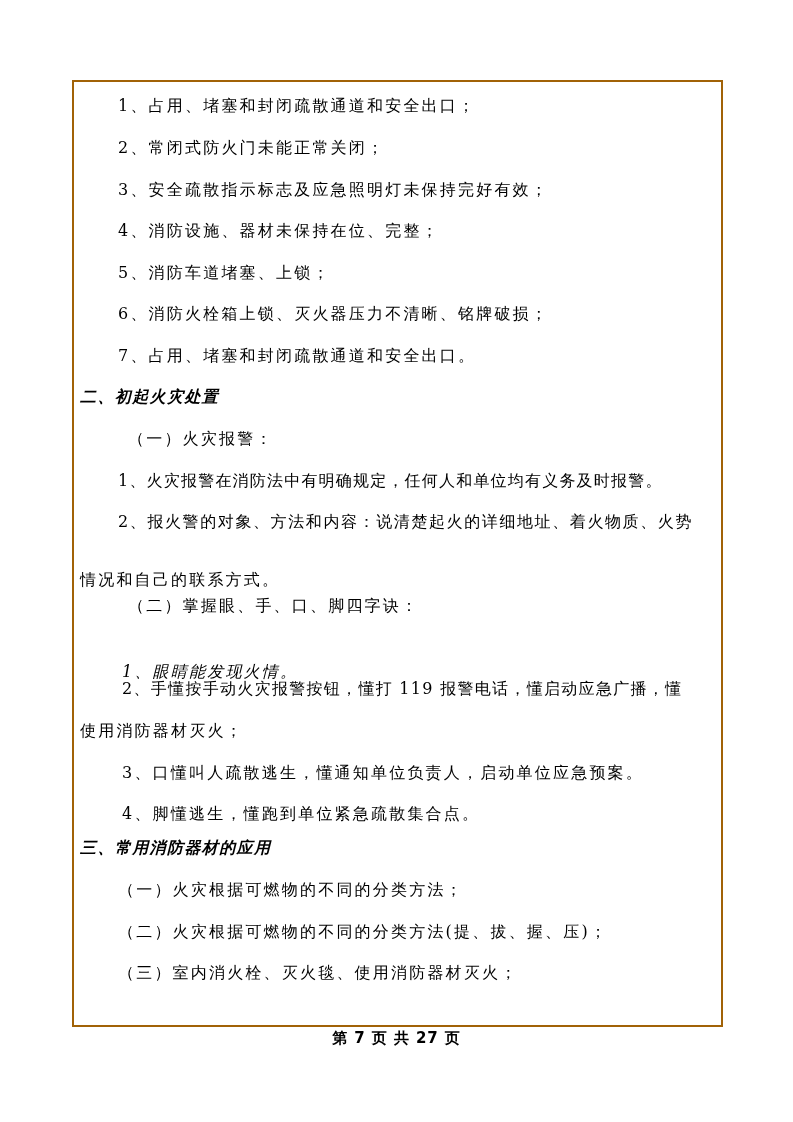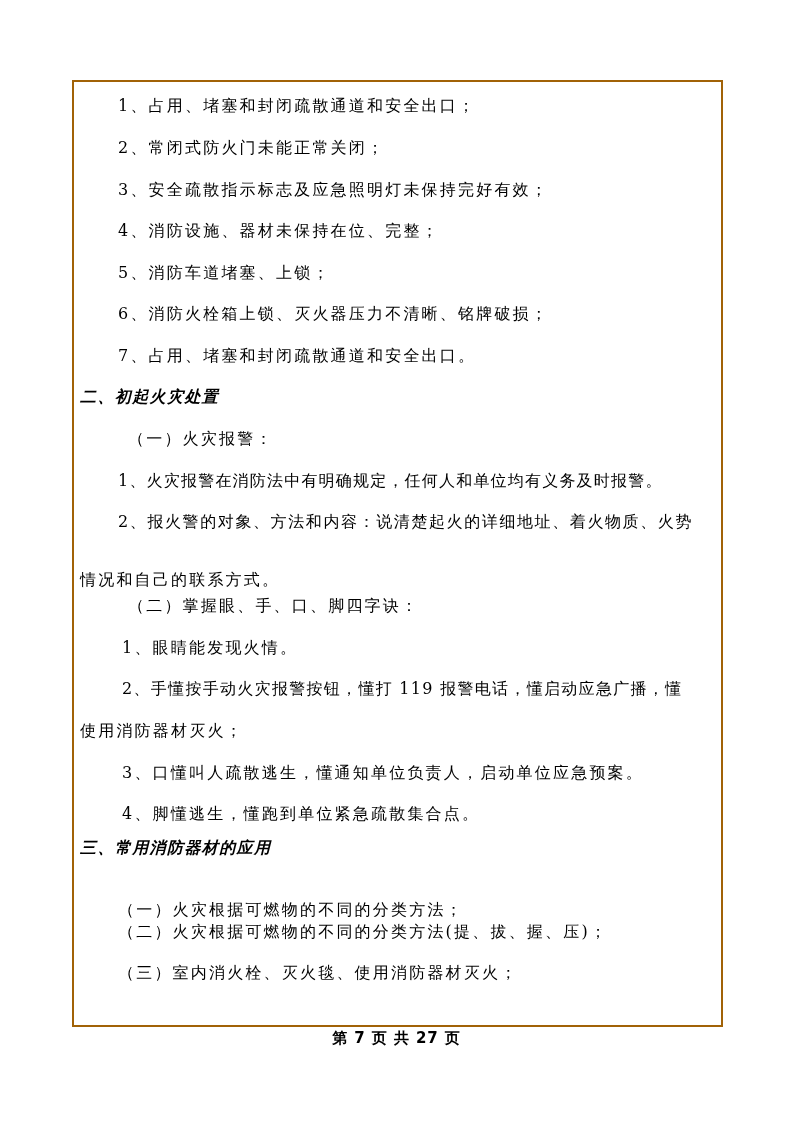"1、眼睛能发现火情。" div.line { font-style: none -> italic; top: 556px -> 580px }
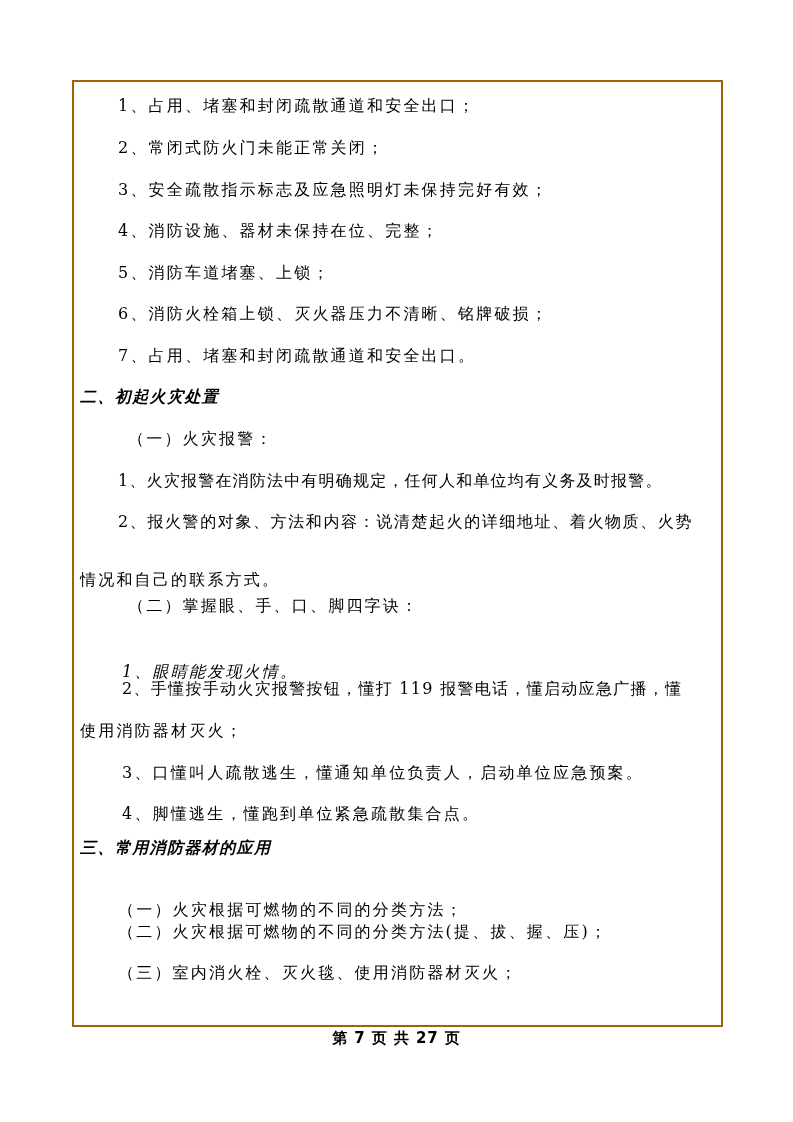"（一）火灾根据可燃物的不同的分类方法；" div.line { margin-top: 20px -> none }
